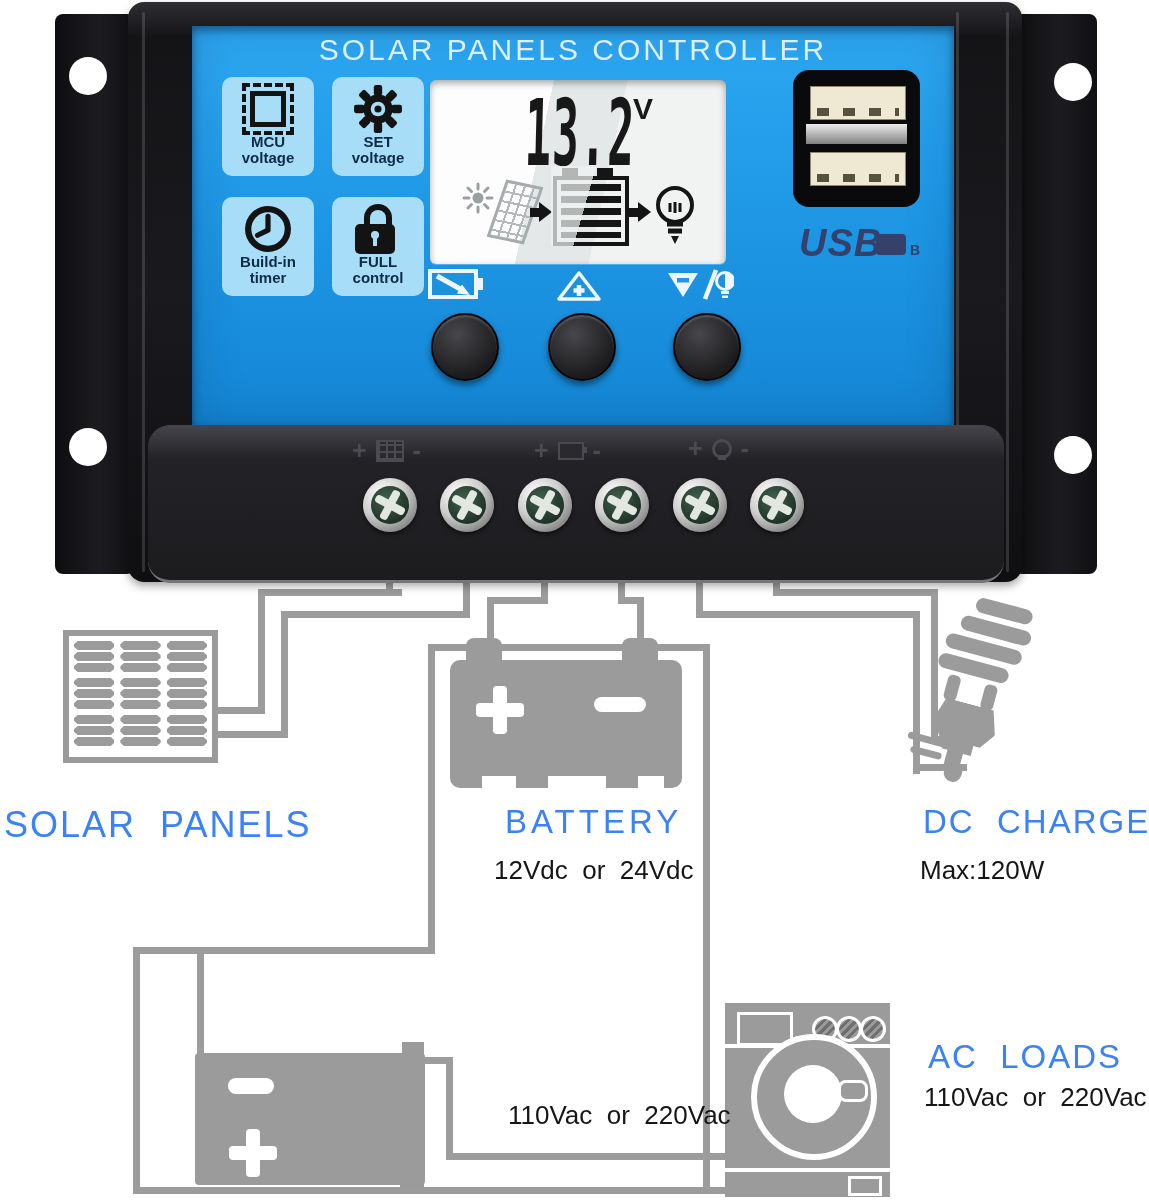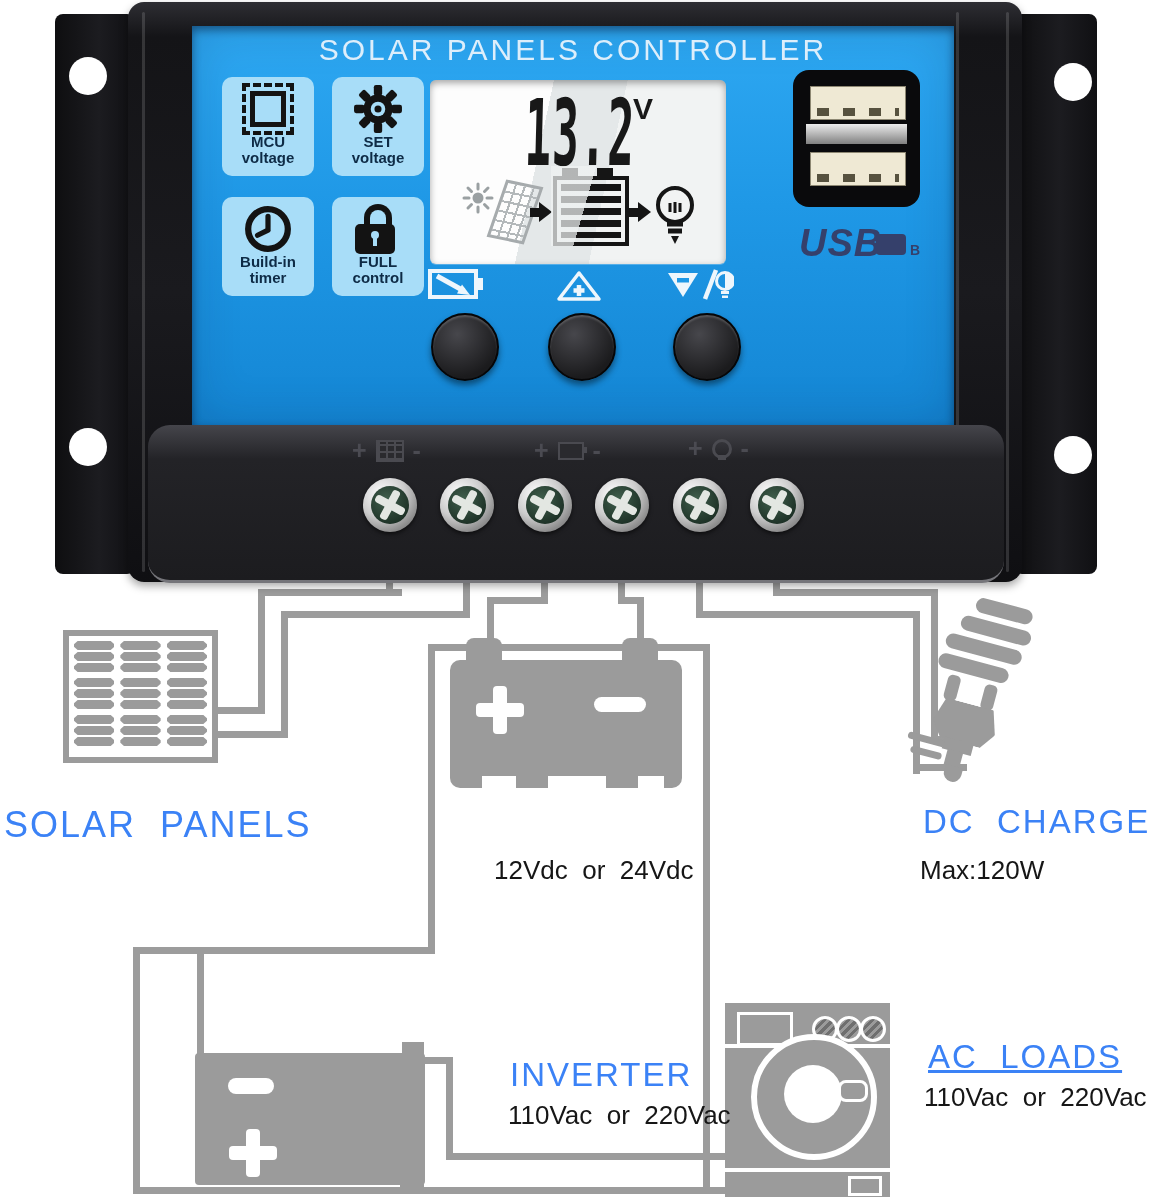"BATTERY" div.dtitle { html: none -> <div>BATTERY</div> }
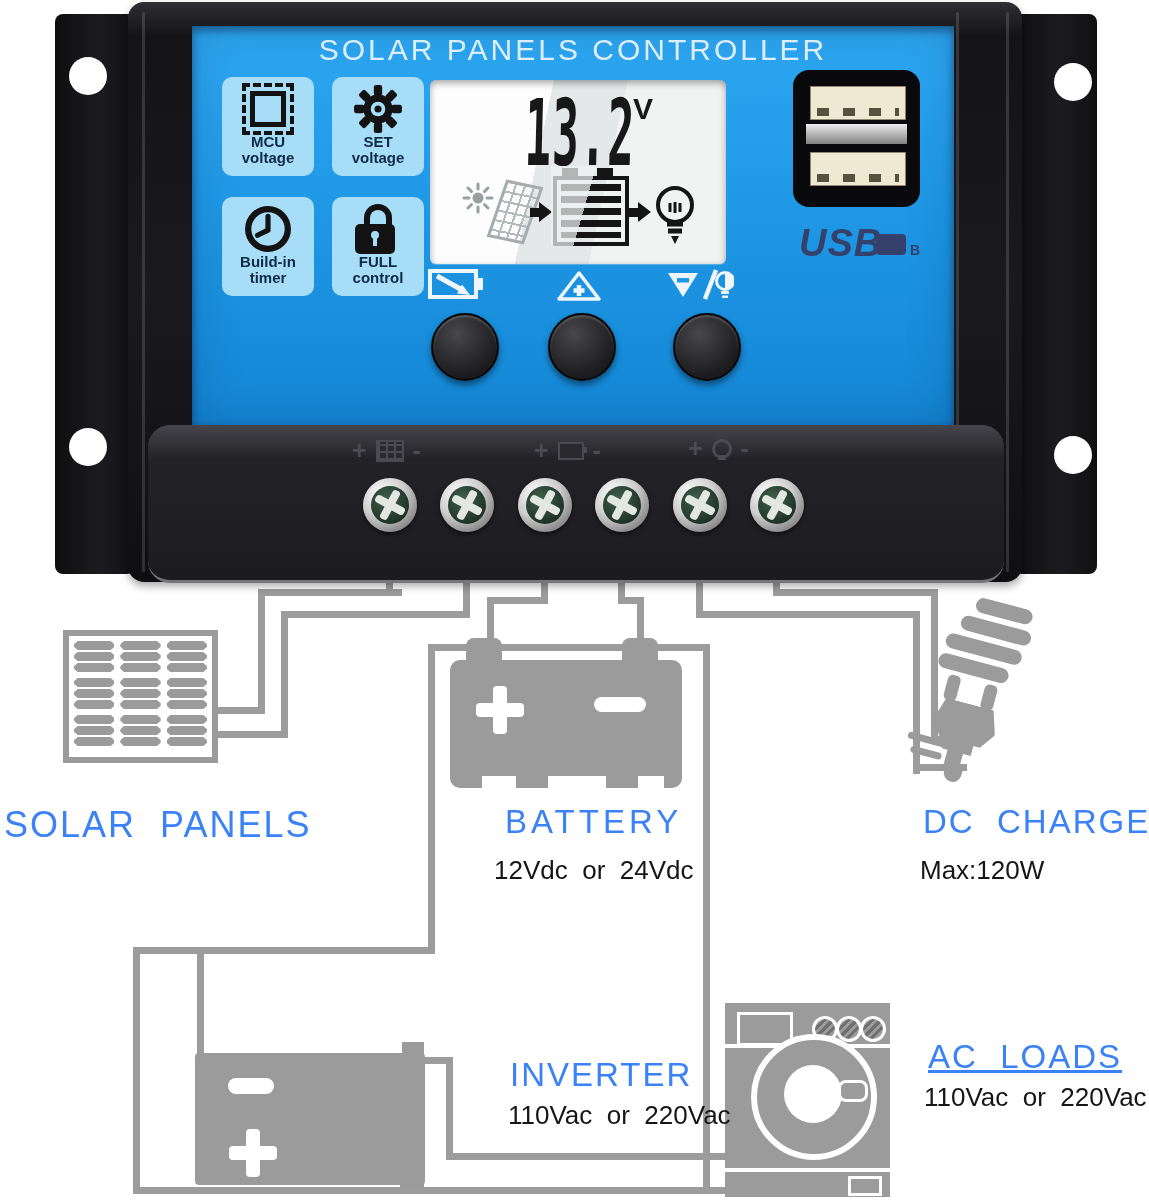"INVERTER" div.dtitle { html: <div>INVERTER</div> -> none }
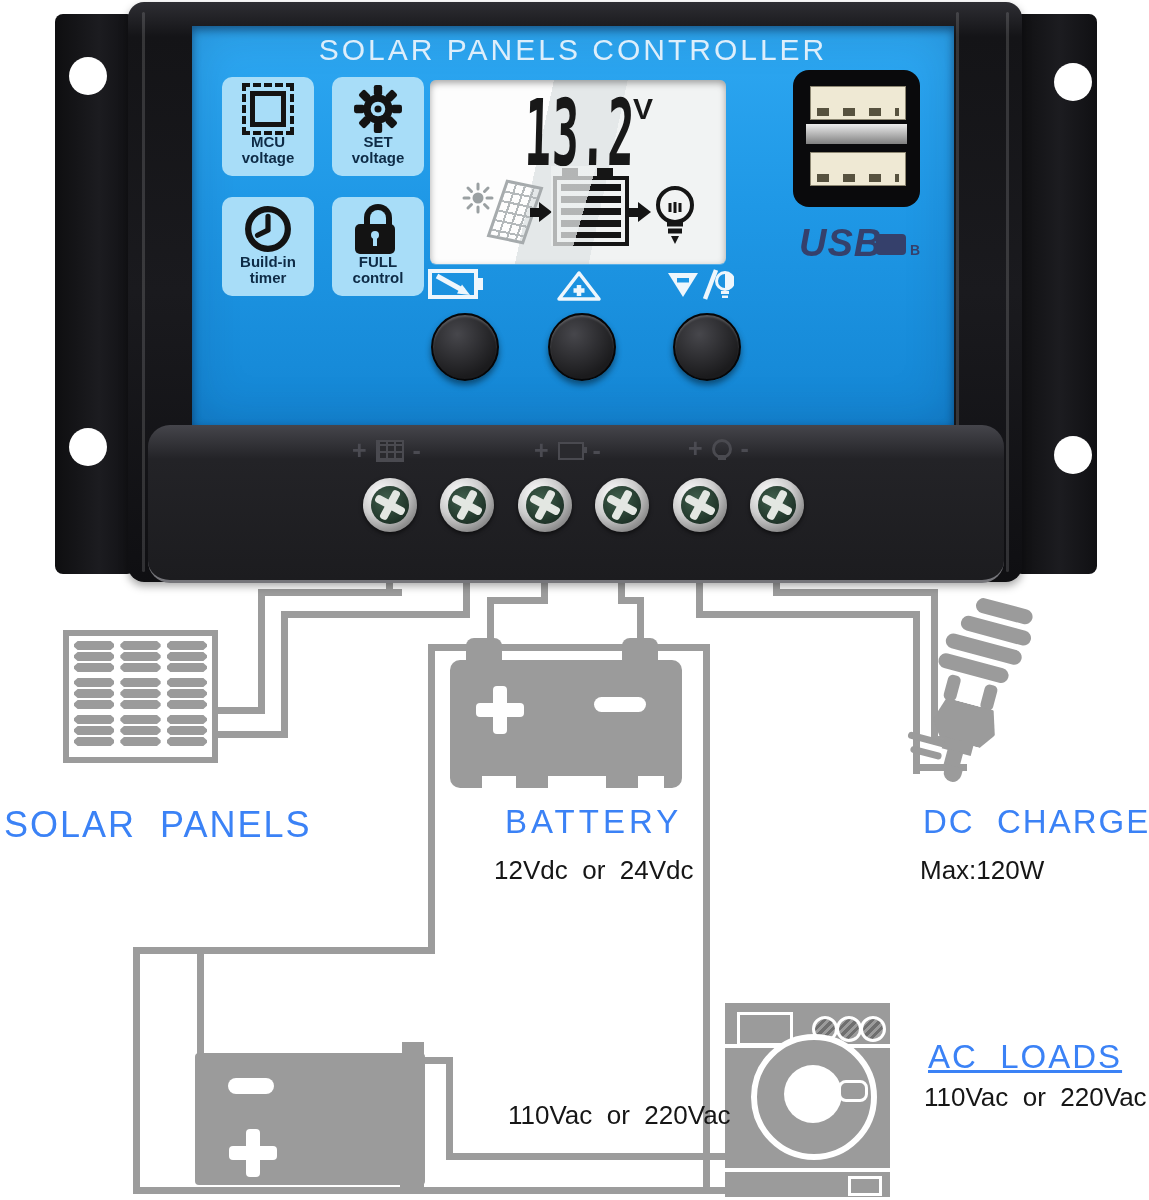"AC LOADS" div.dtitle { text-decoration: underline -> none }
